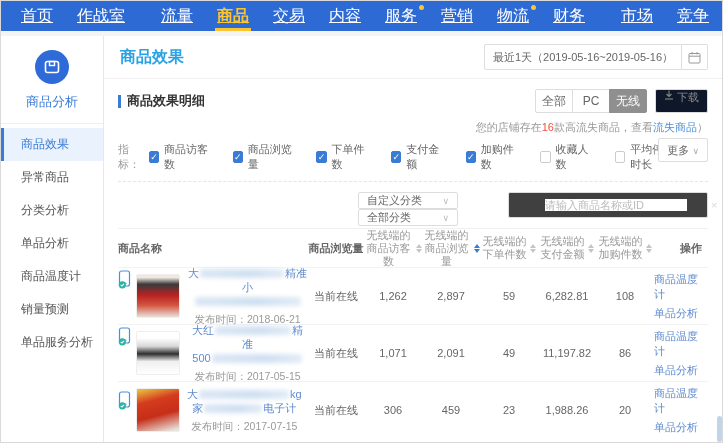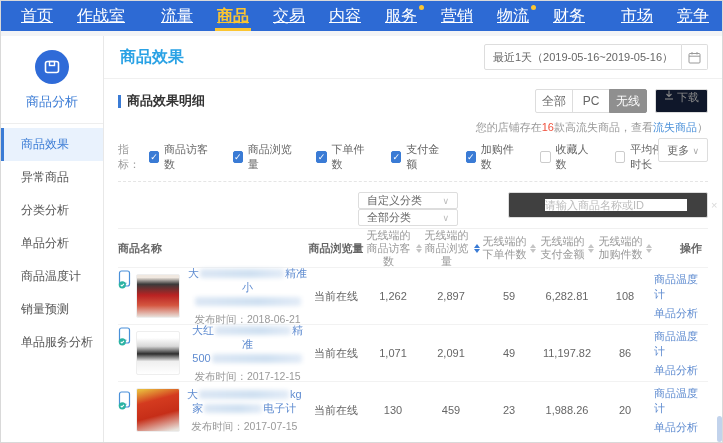"发布时间：2017-12-15" div.ptime { text: 2017-12-15 -> 2017-05-15 }
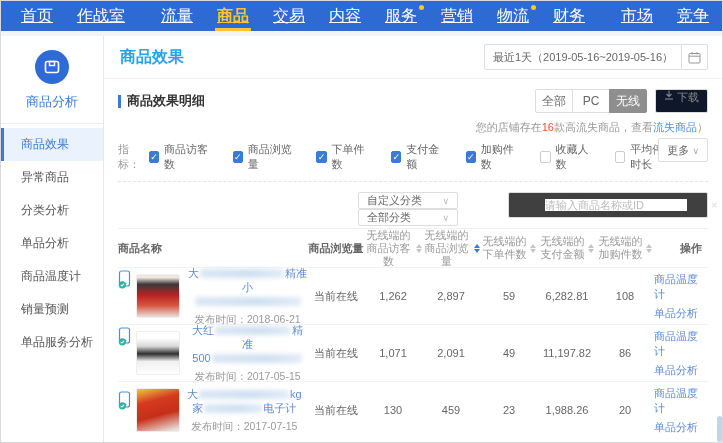"130" div.td { text: 130 -> 306 }
